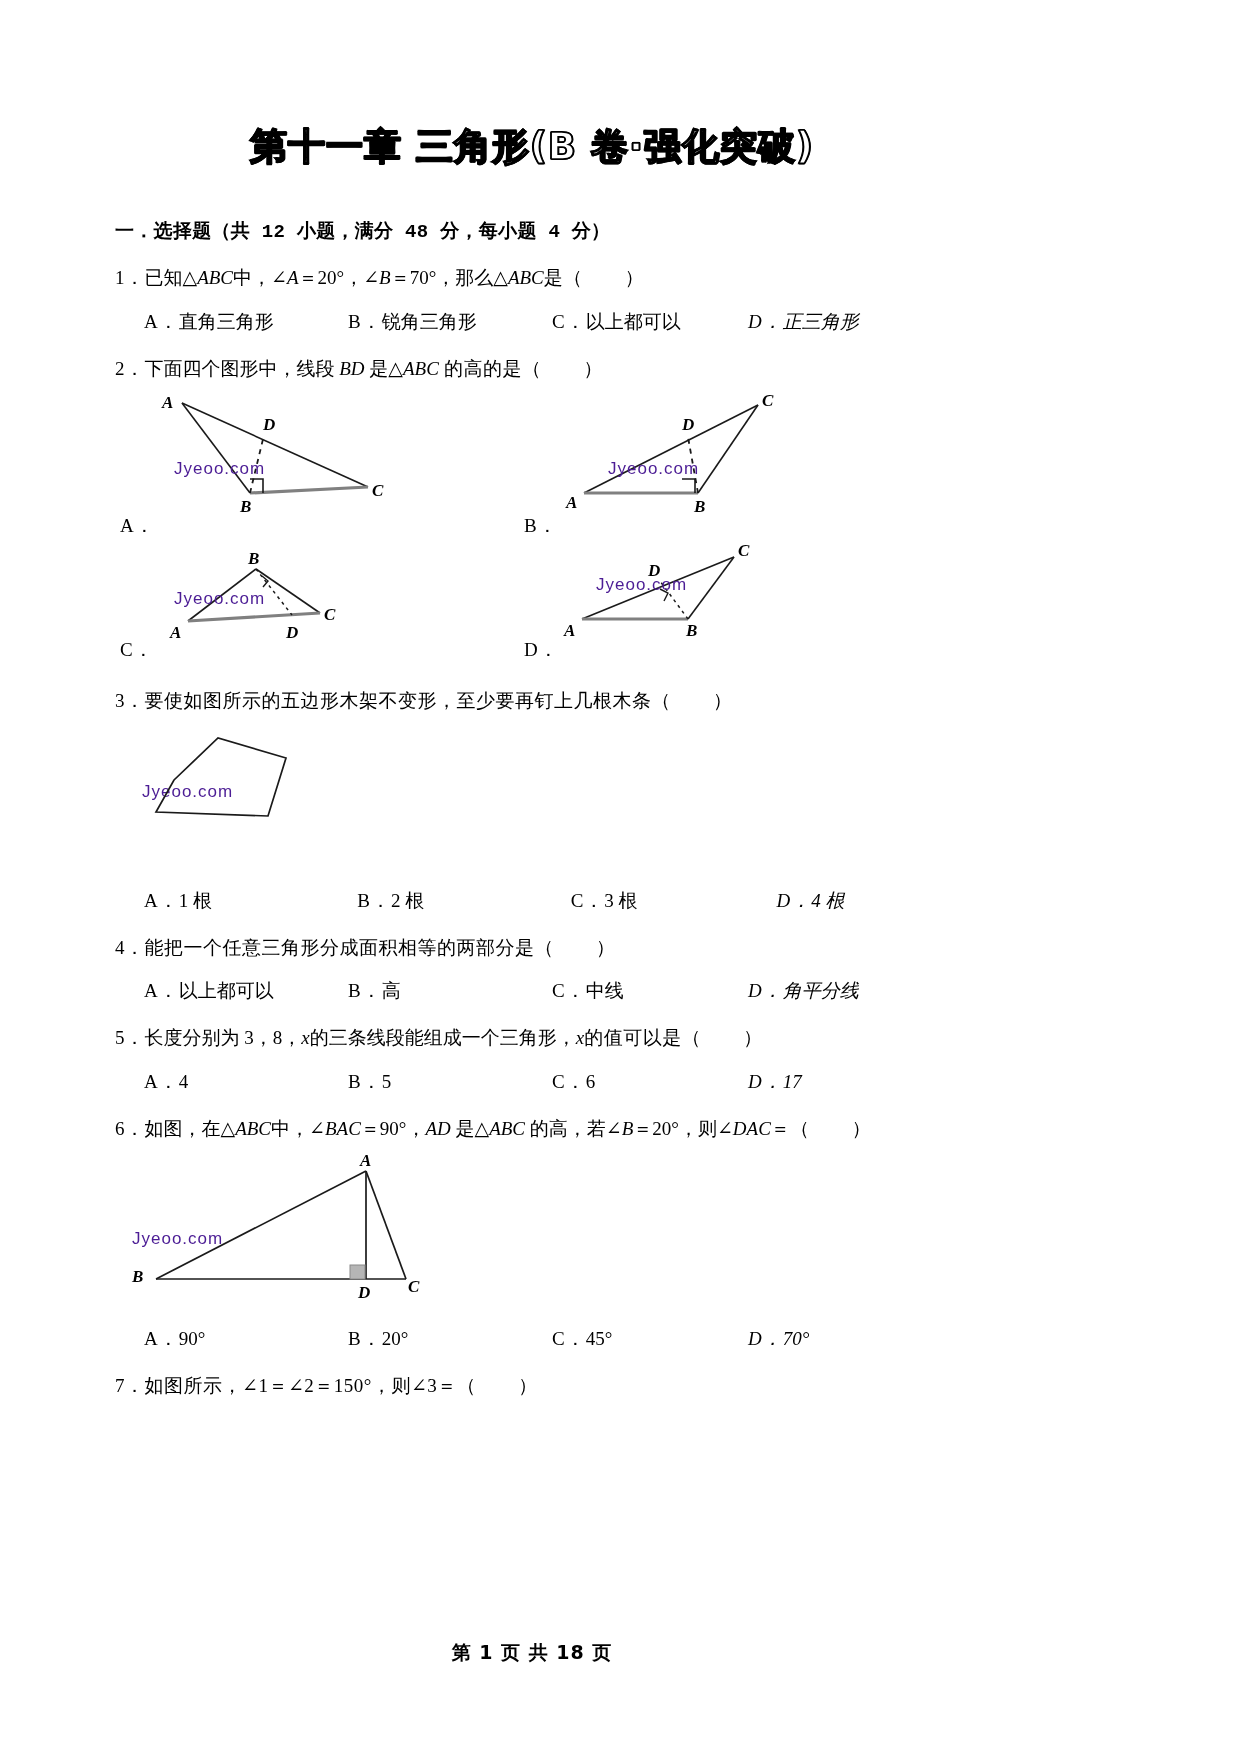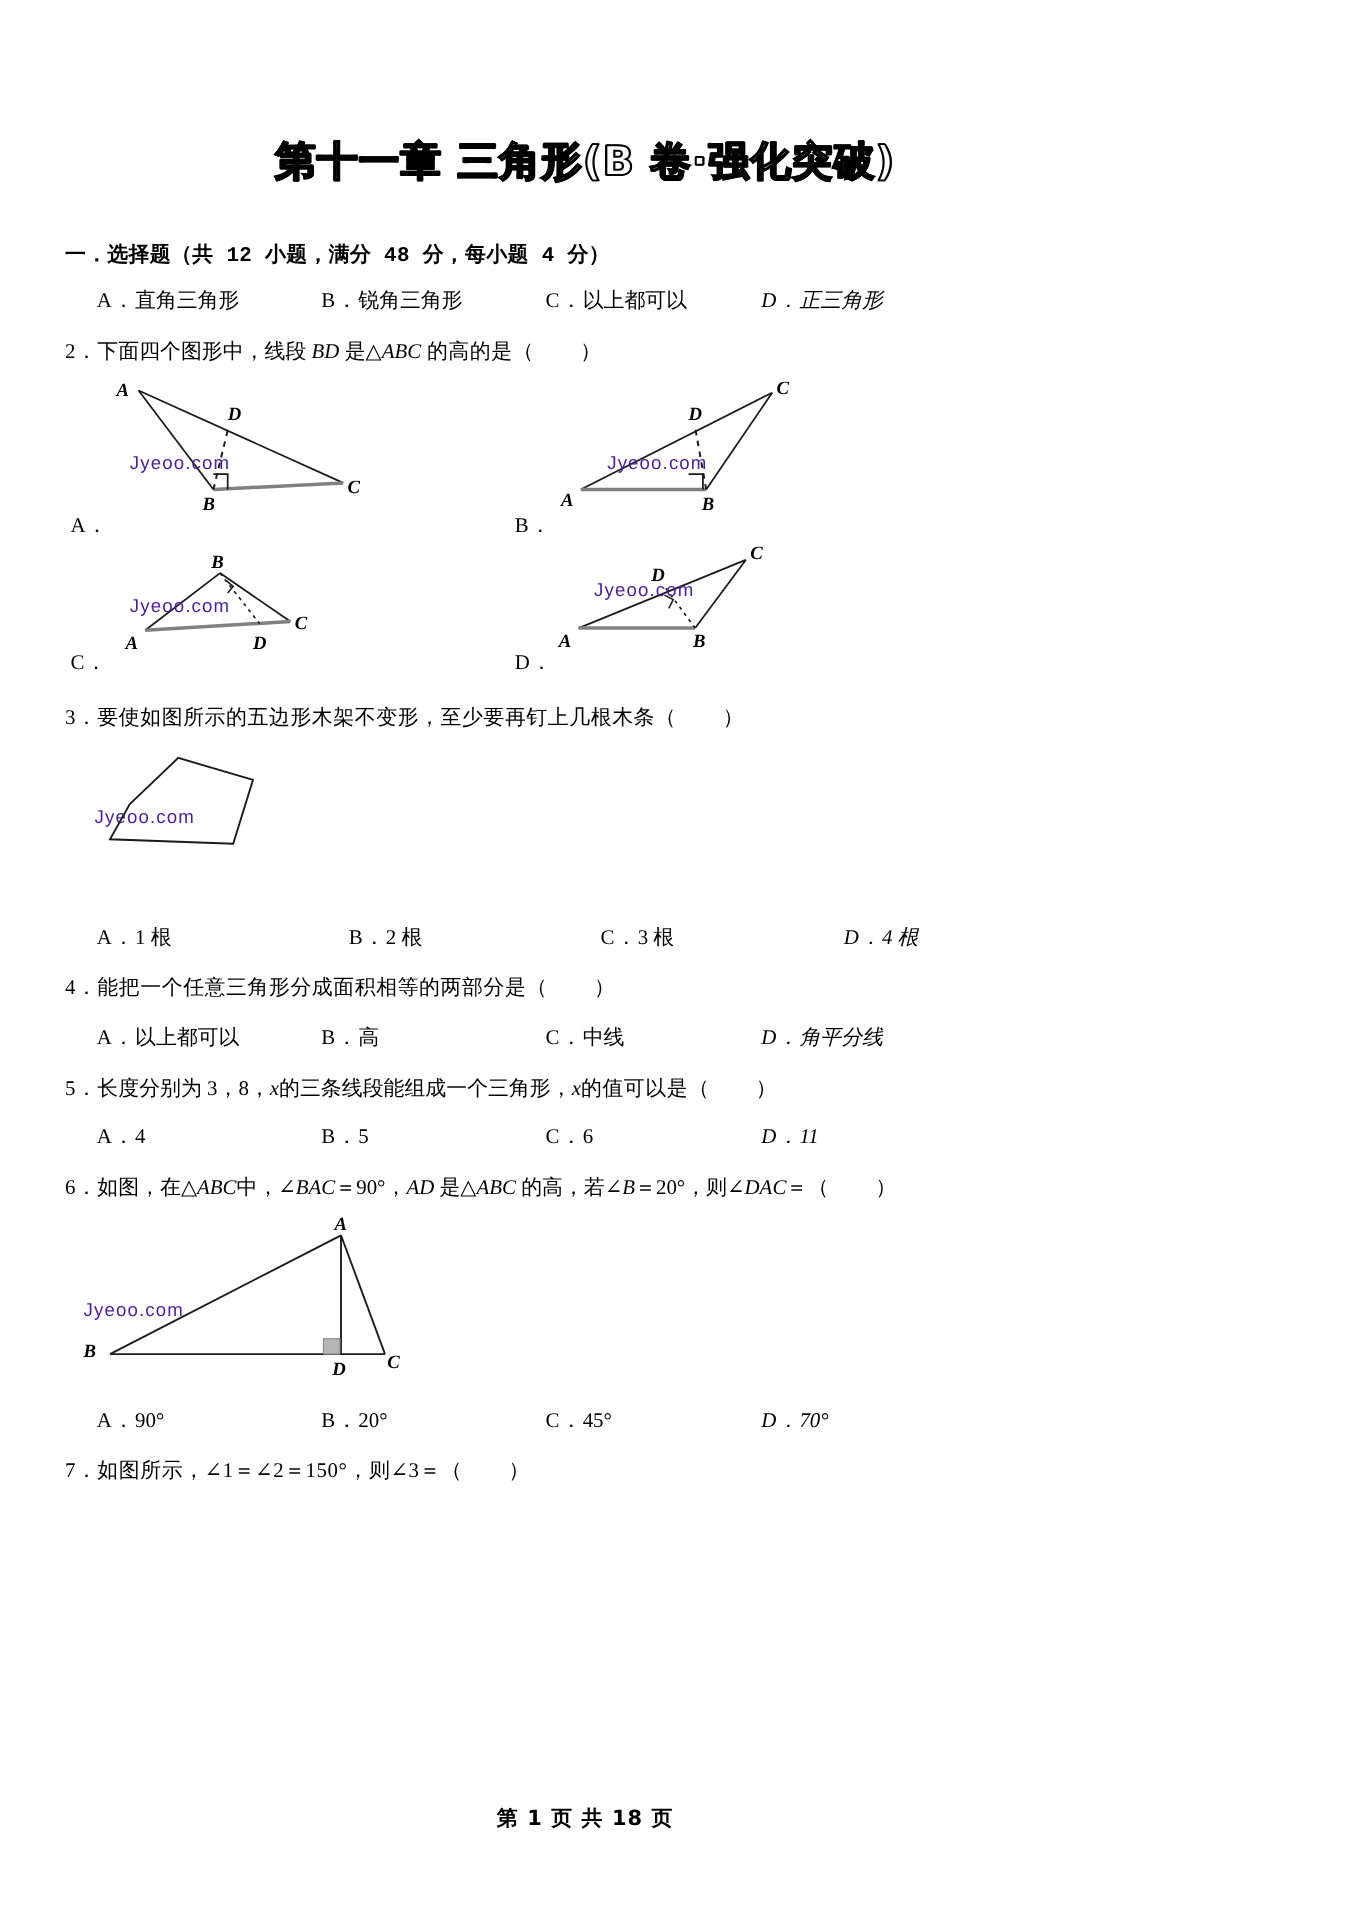"第十一章 三角形(B 卷·强化突破)" .page { padding: 0 56px -> 0 112px }
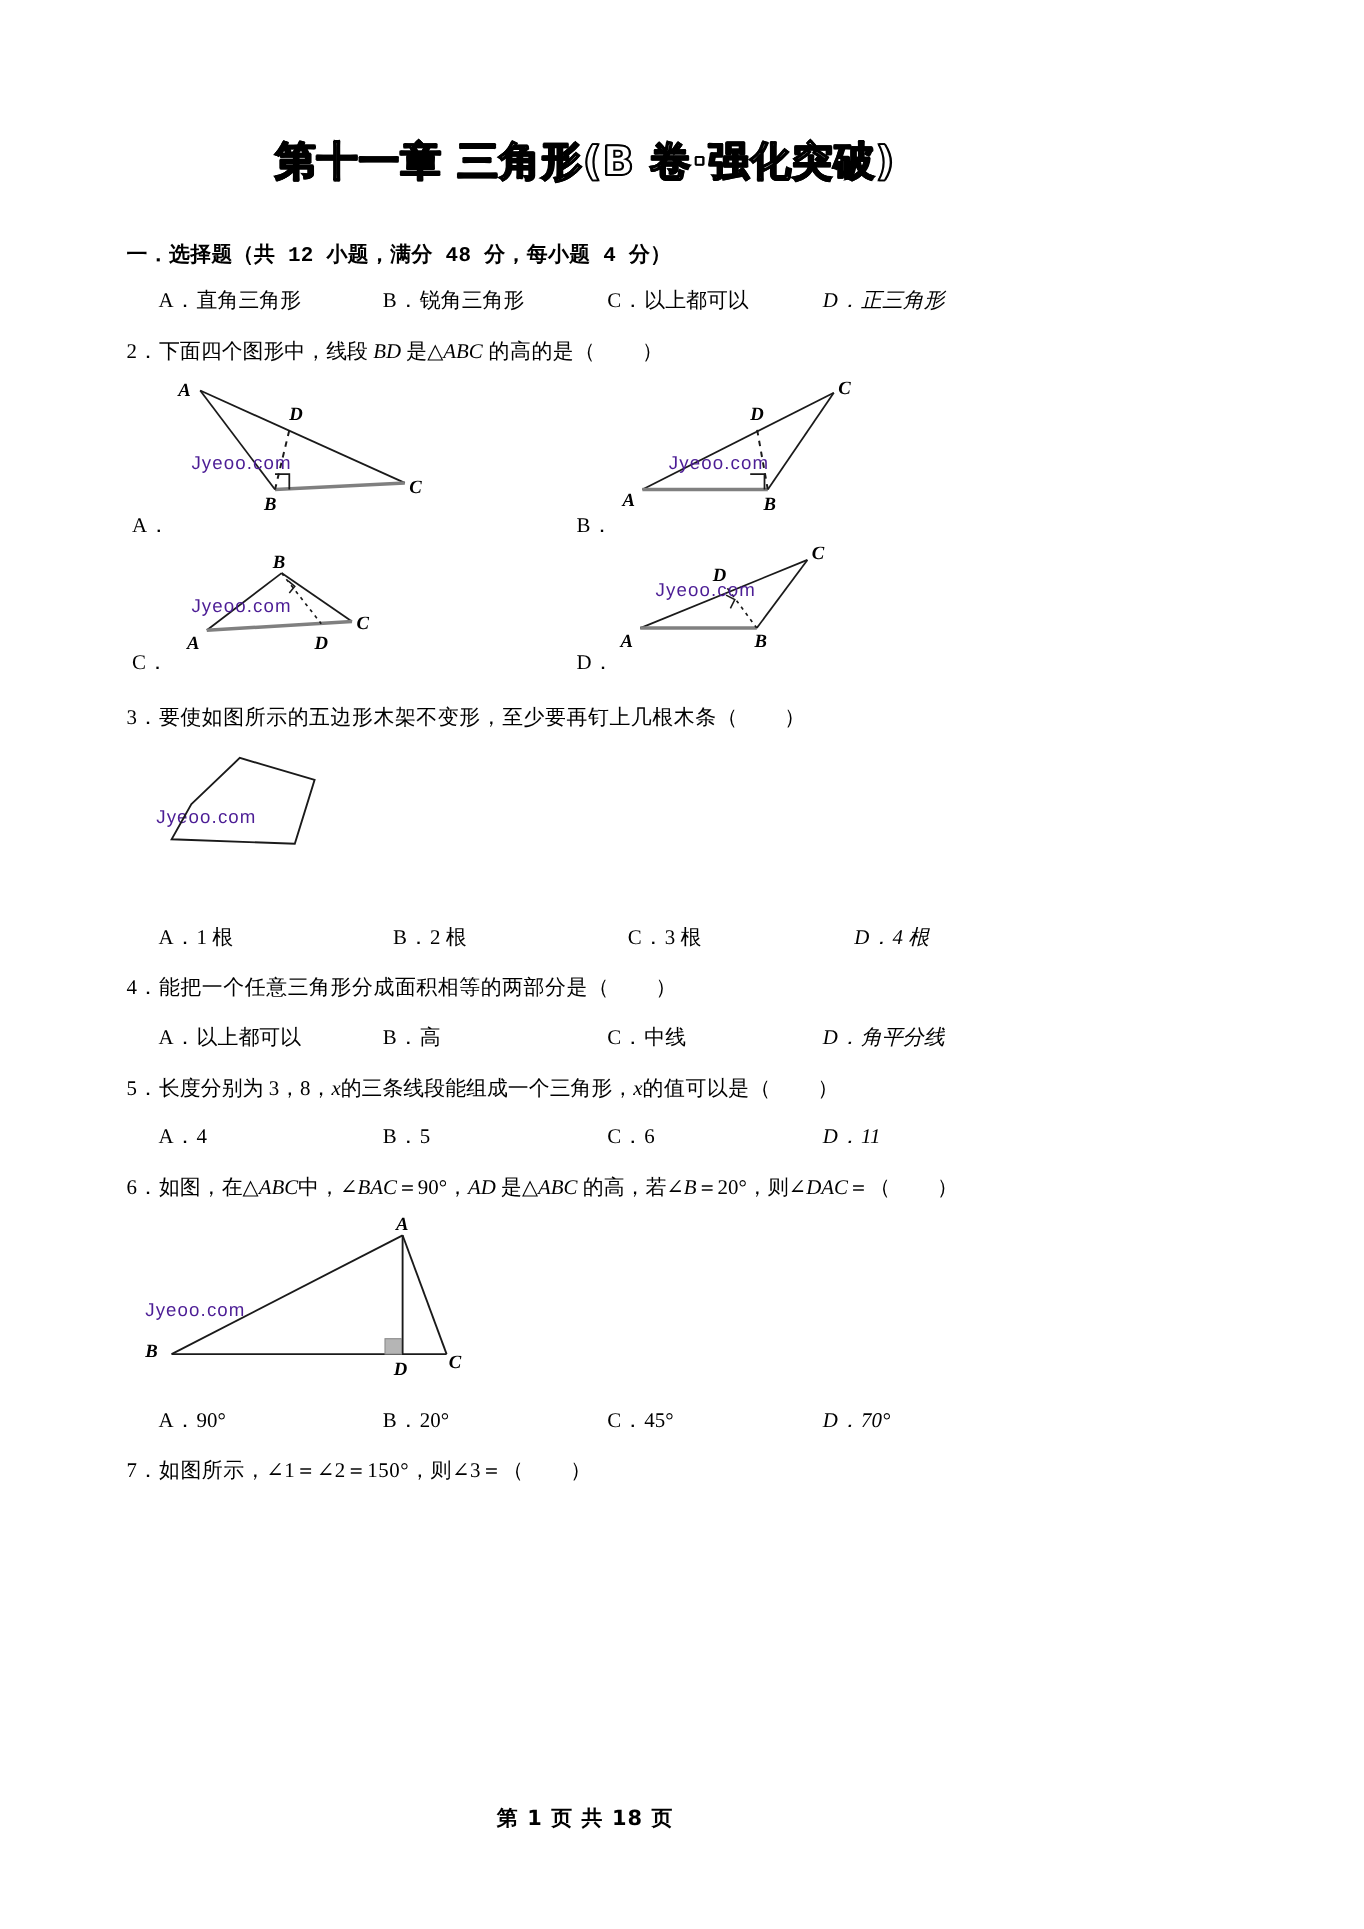"1．已知△ABC中，∠A＝20°，∠B＝70°，那么△ABC是（ ）" div.q { html: none -> <div> <span>1．</span><span>已知△</span><i>ABC</i><span>中，∠</span><i>A</i><span>＝20°，∠</span><i>B</i><span>＝70°，那么△</span><i>ABC</i><span>是（</span><span></span><span>）</span> </div> }
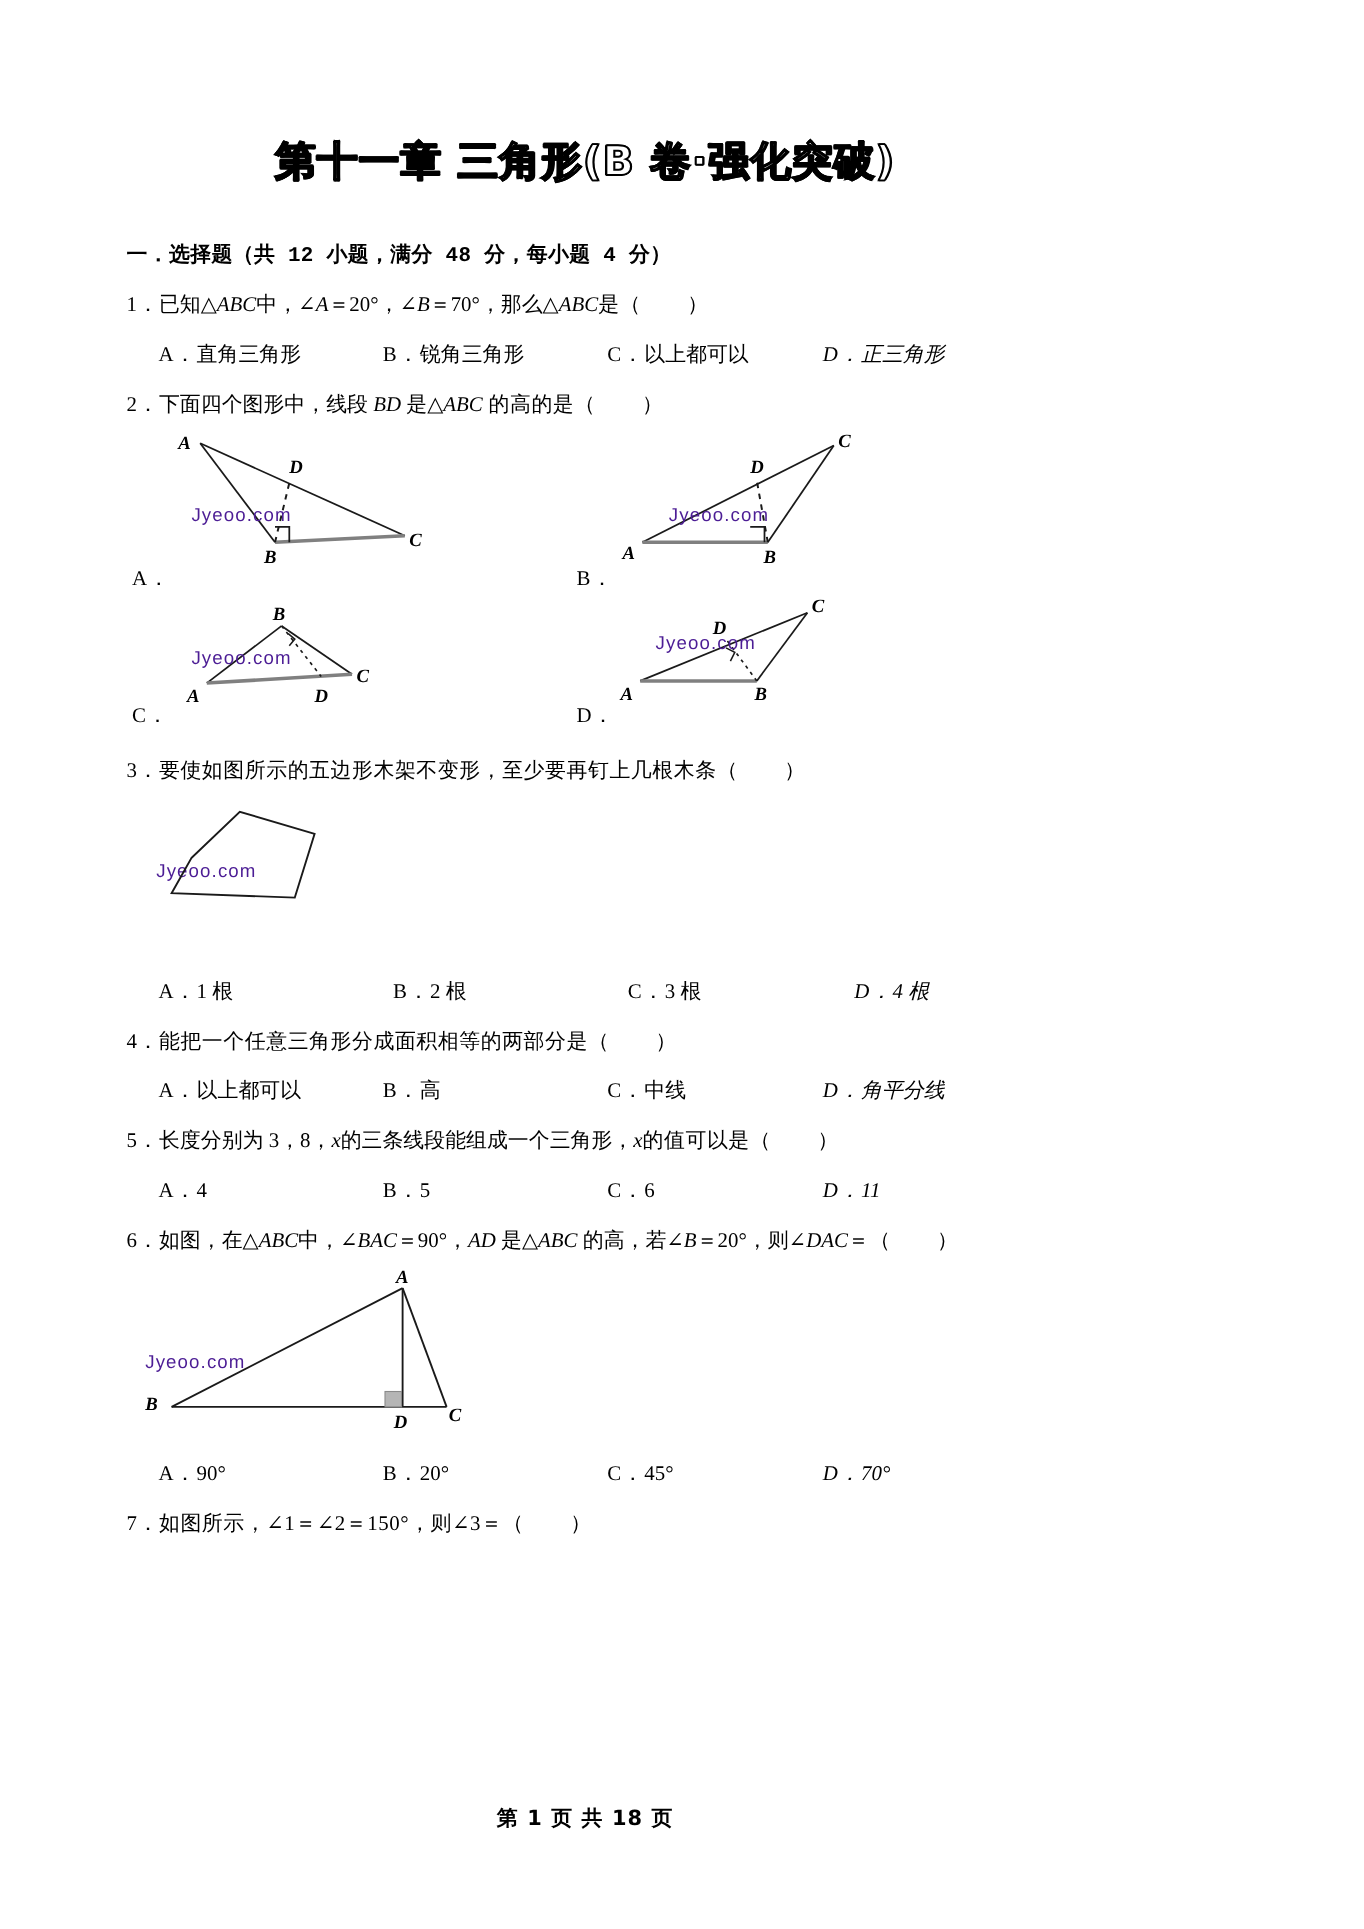"11" span { text: 11 -> 17 }
